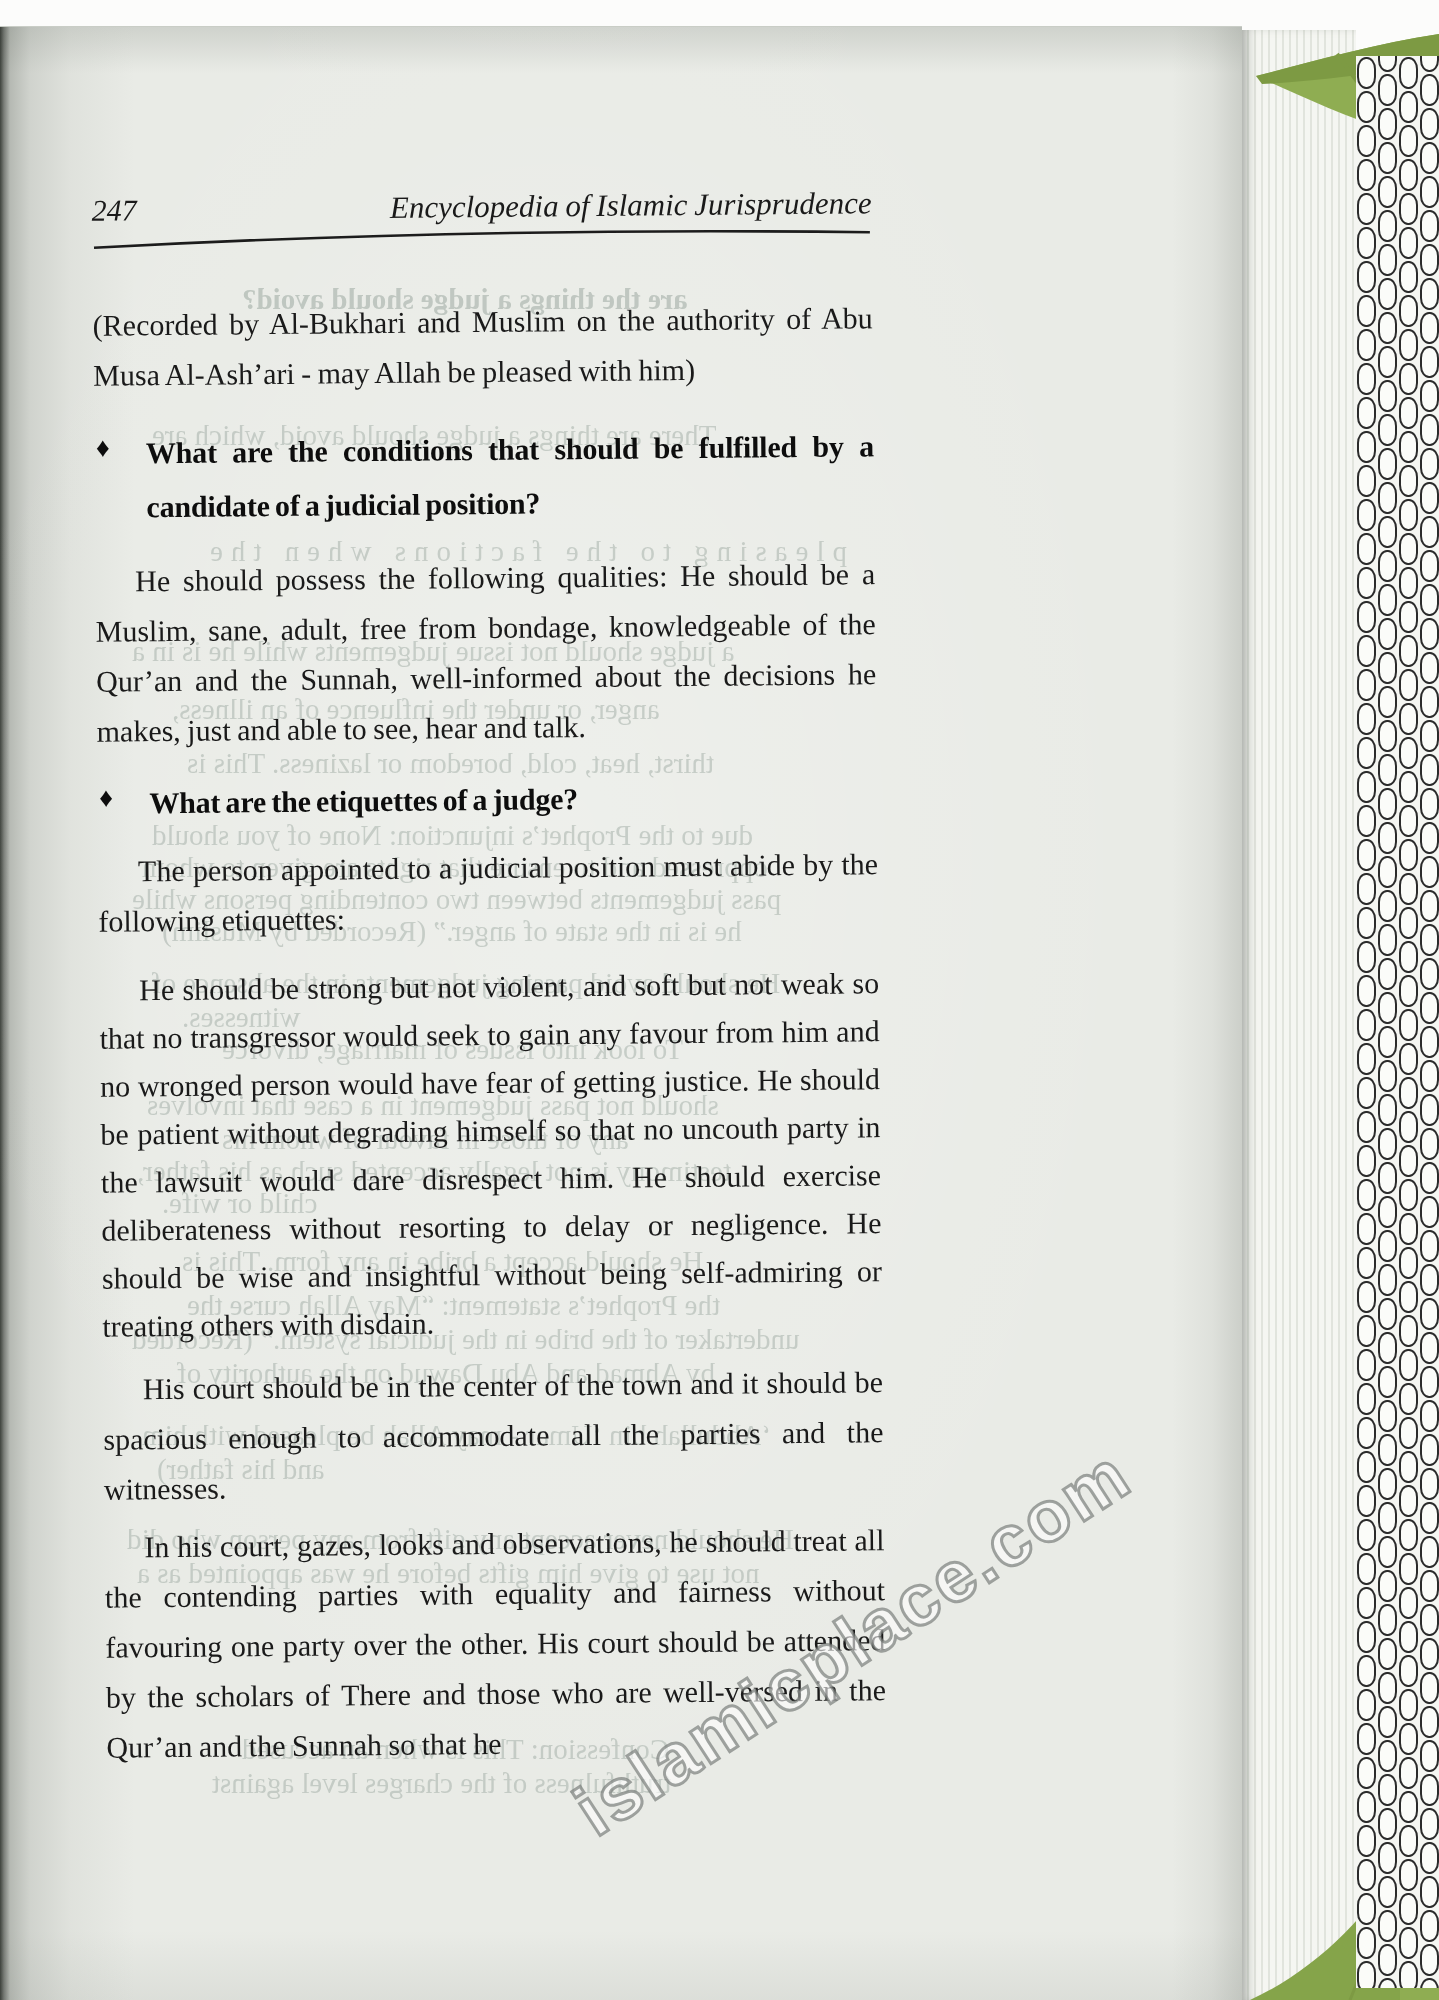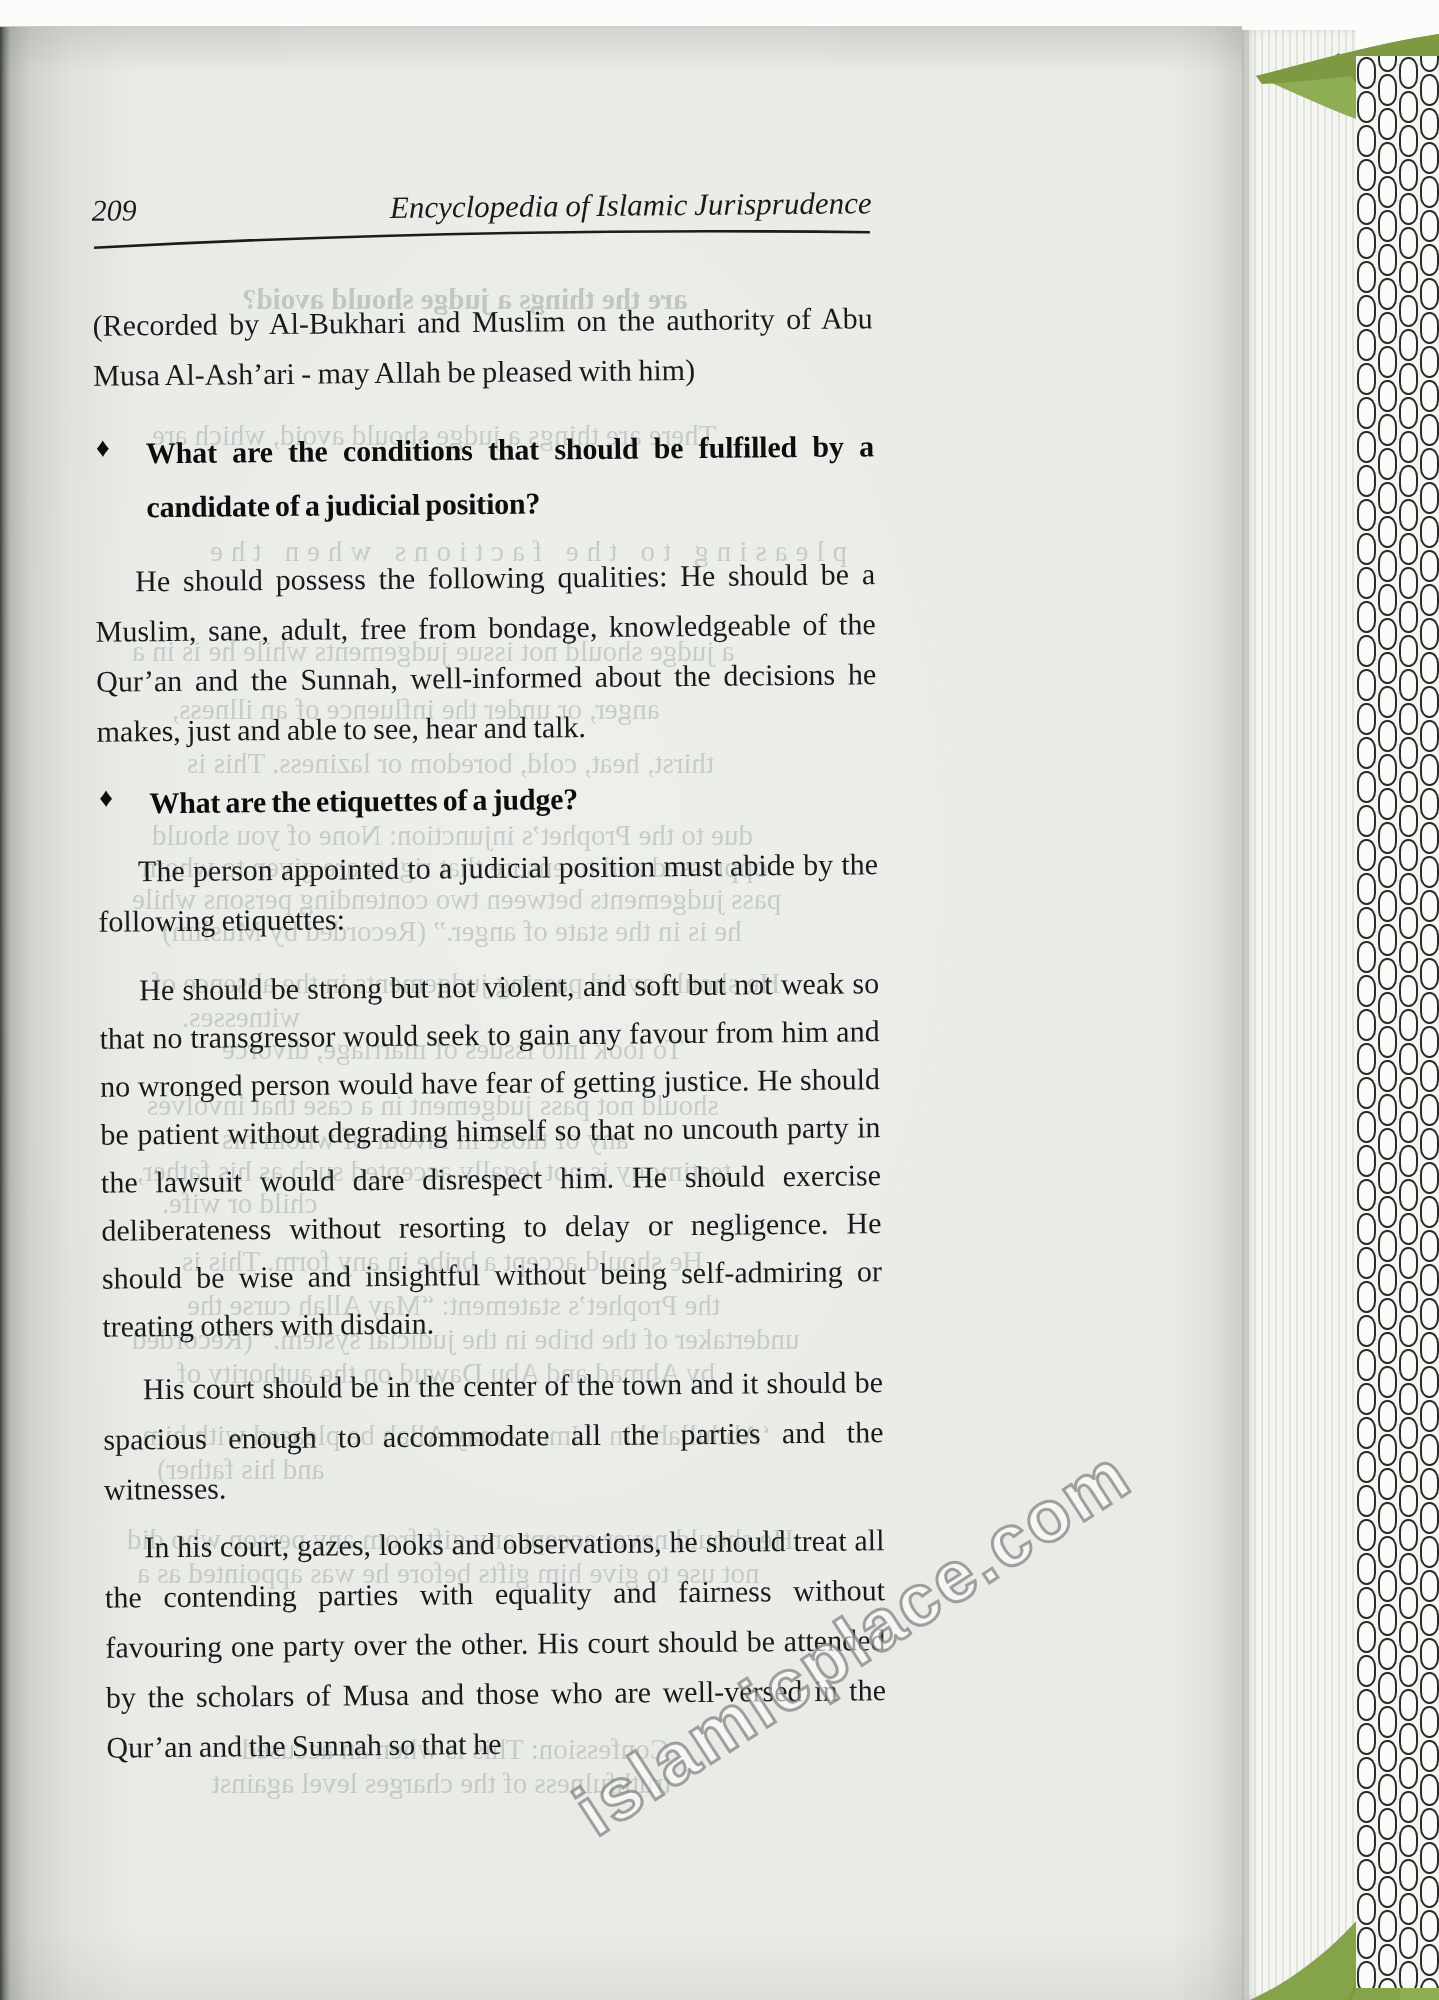"209" span.pagenum { text: 209 -> 247 }
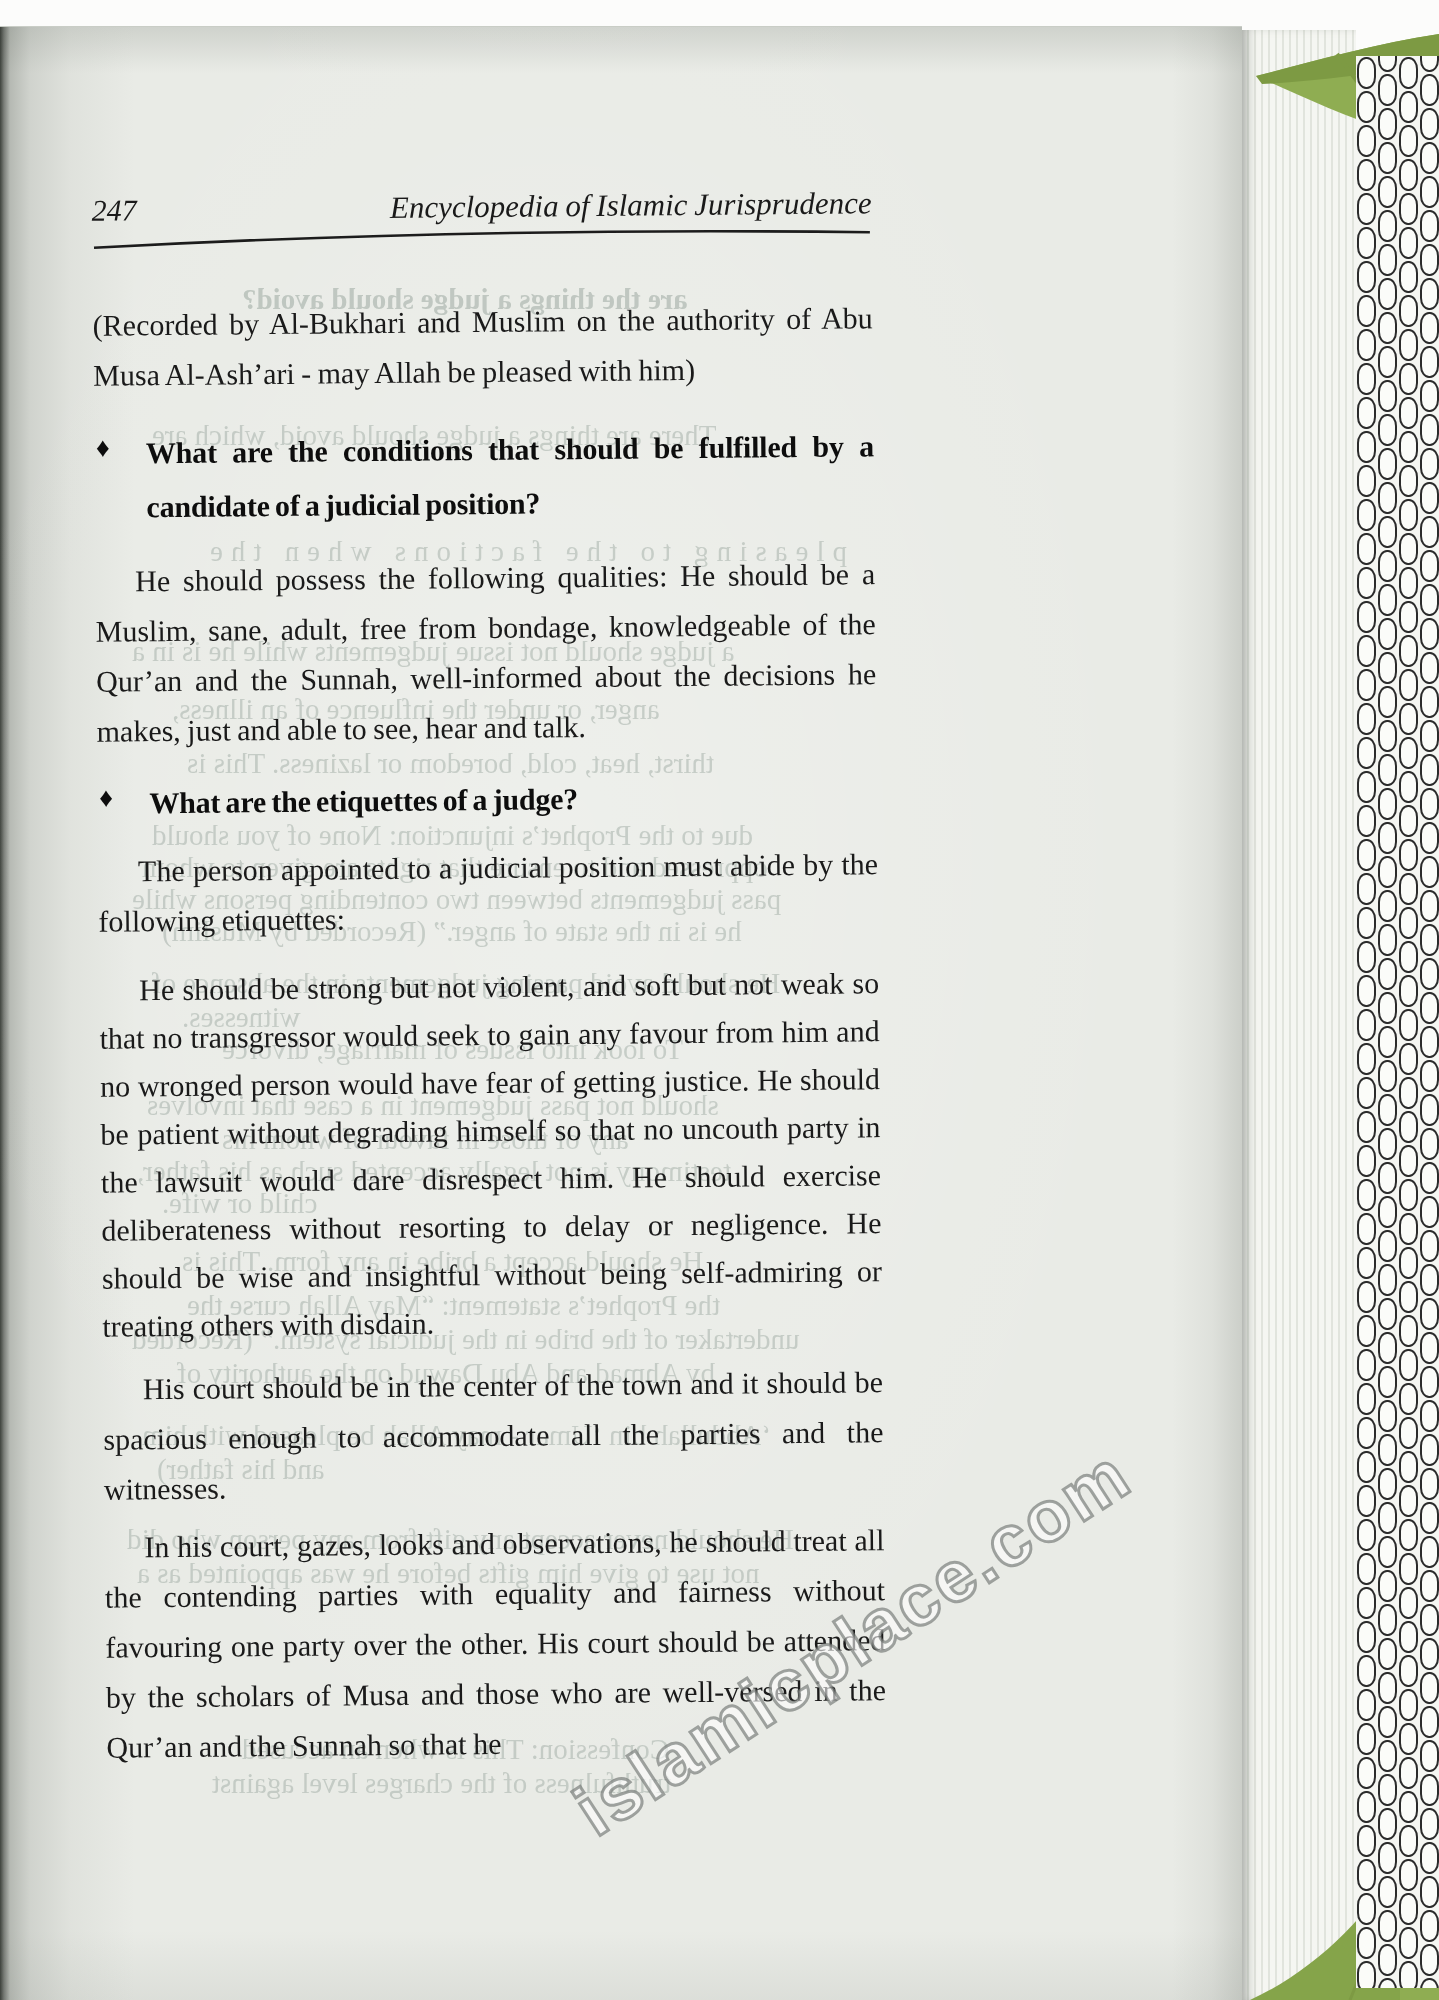"Musa" span.it { text: Musa -> There }
